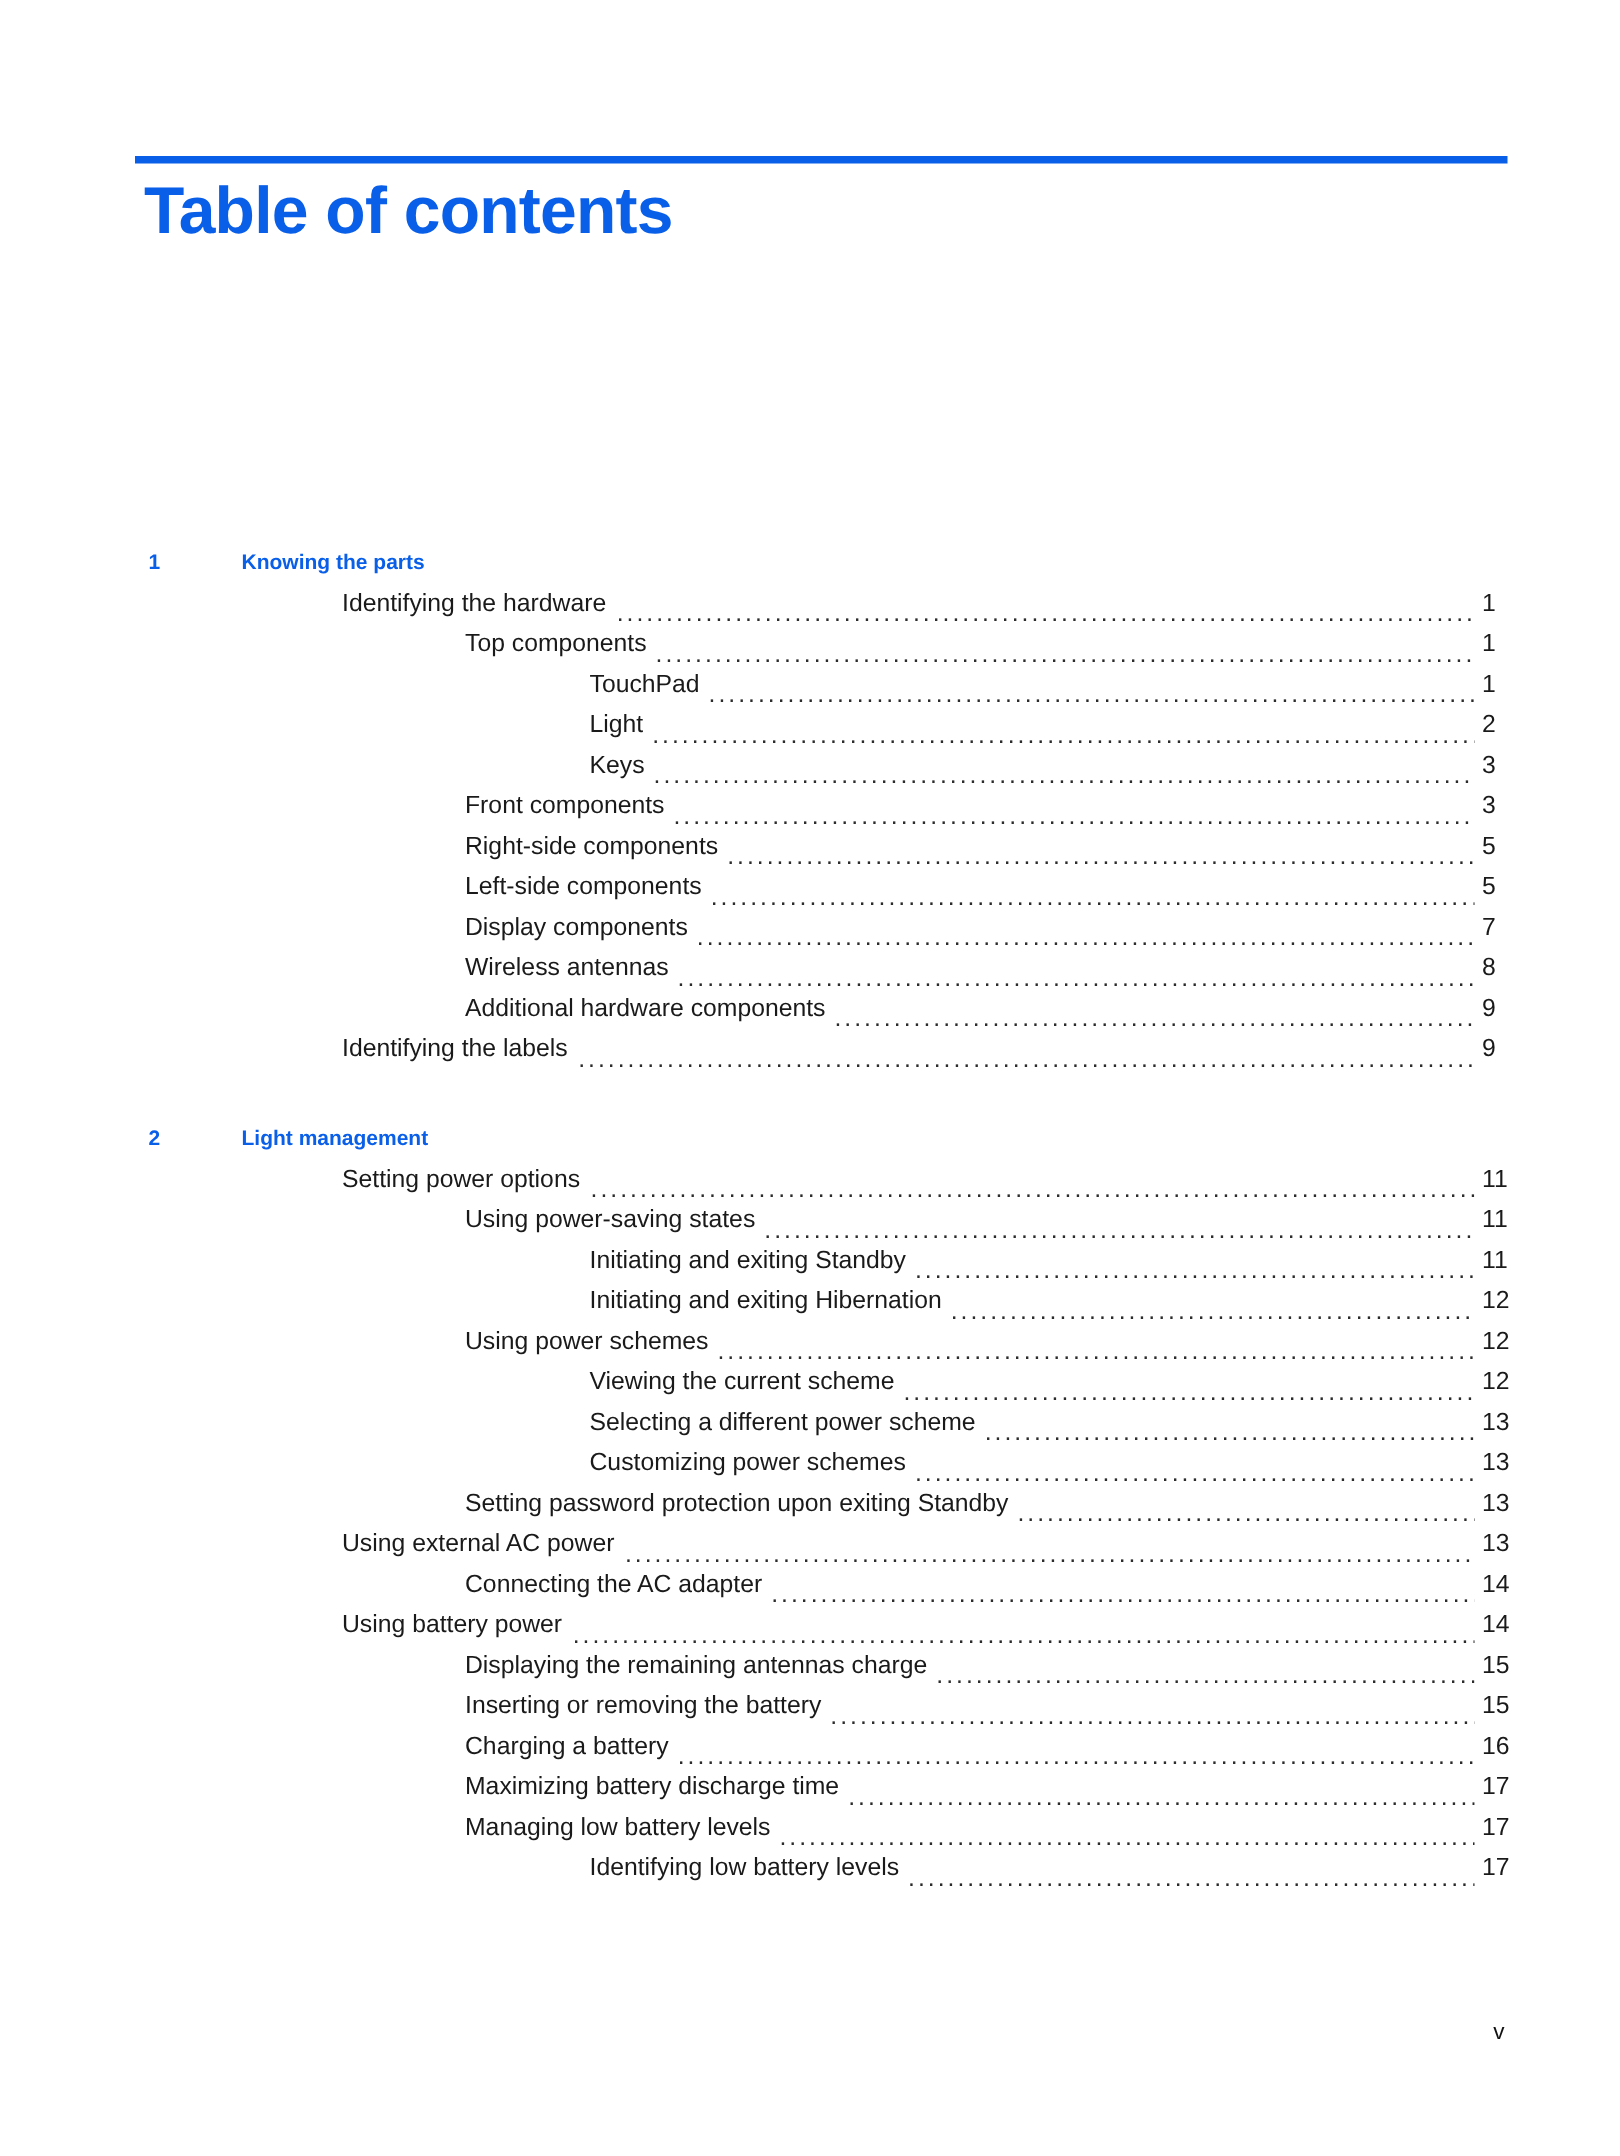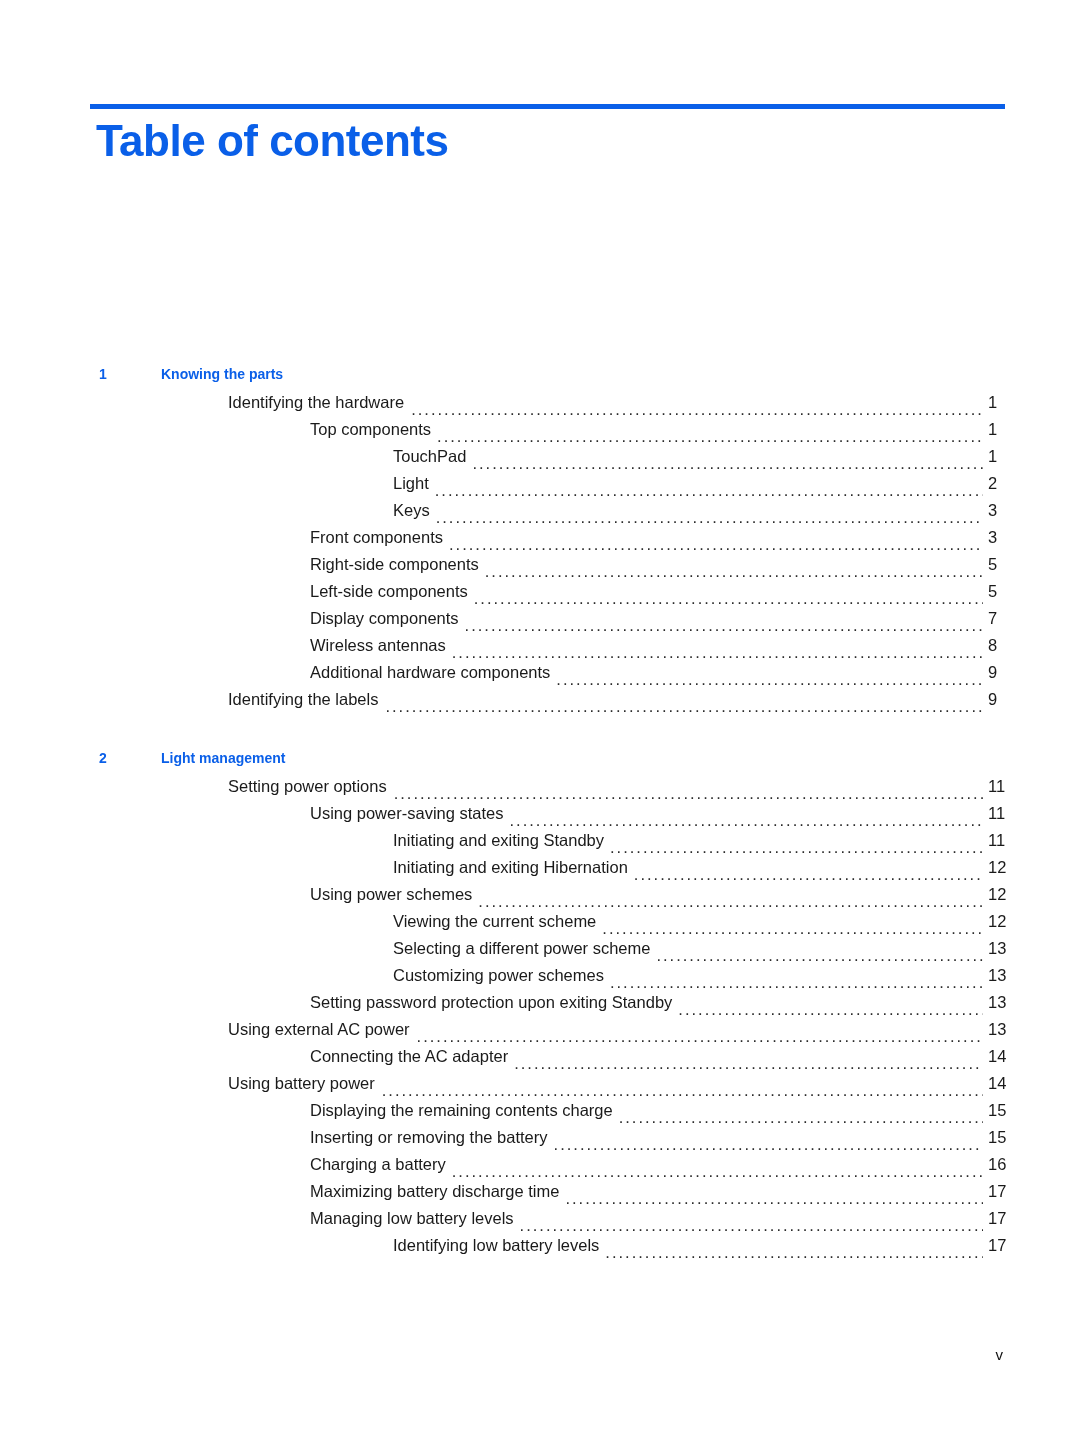"Displaying the remaining contents charge" span.etext { text: contents -> antennas }
